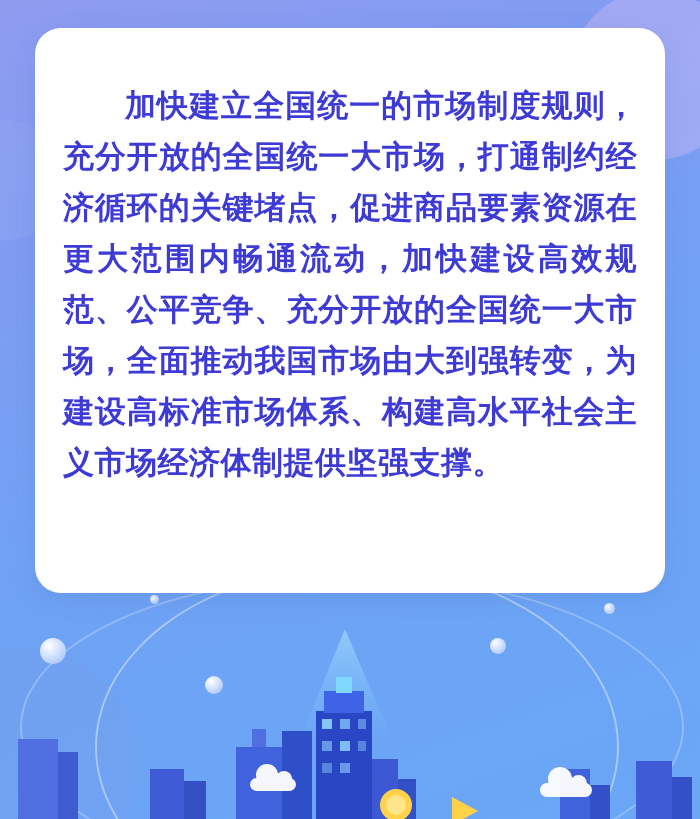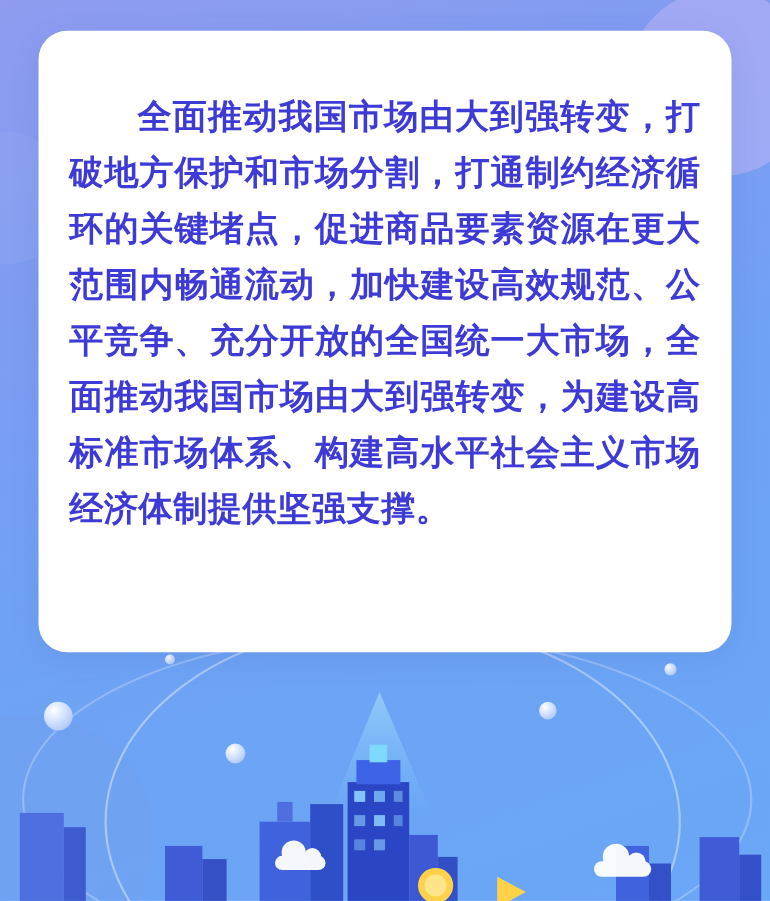"全面推动我国市场由大到强转变，打破地方保护和市场分割，打通制约经济循环的关键堵点" p.card-text { text: 全面推动我国市场由大到强转变，打破地方保护和市场分割 -> 加快建立全国统一的市场制度规则，充分开放的全国统一大市场 }
